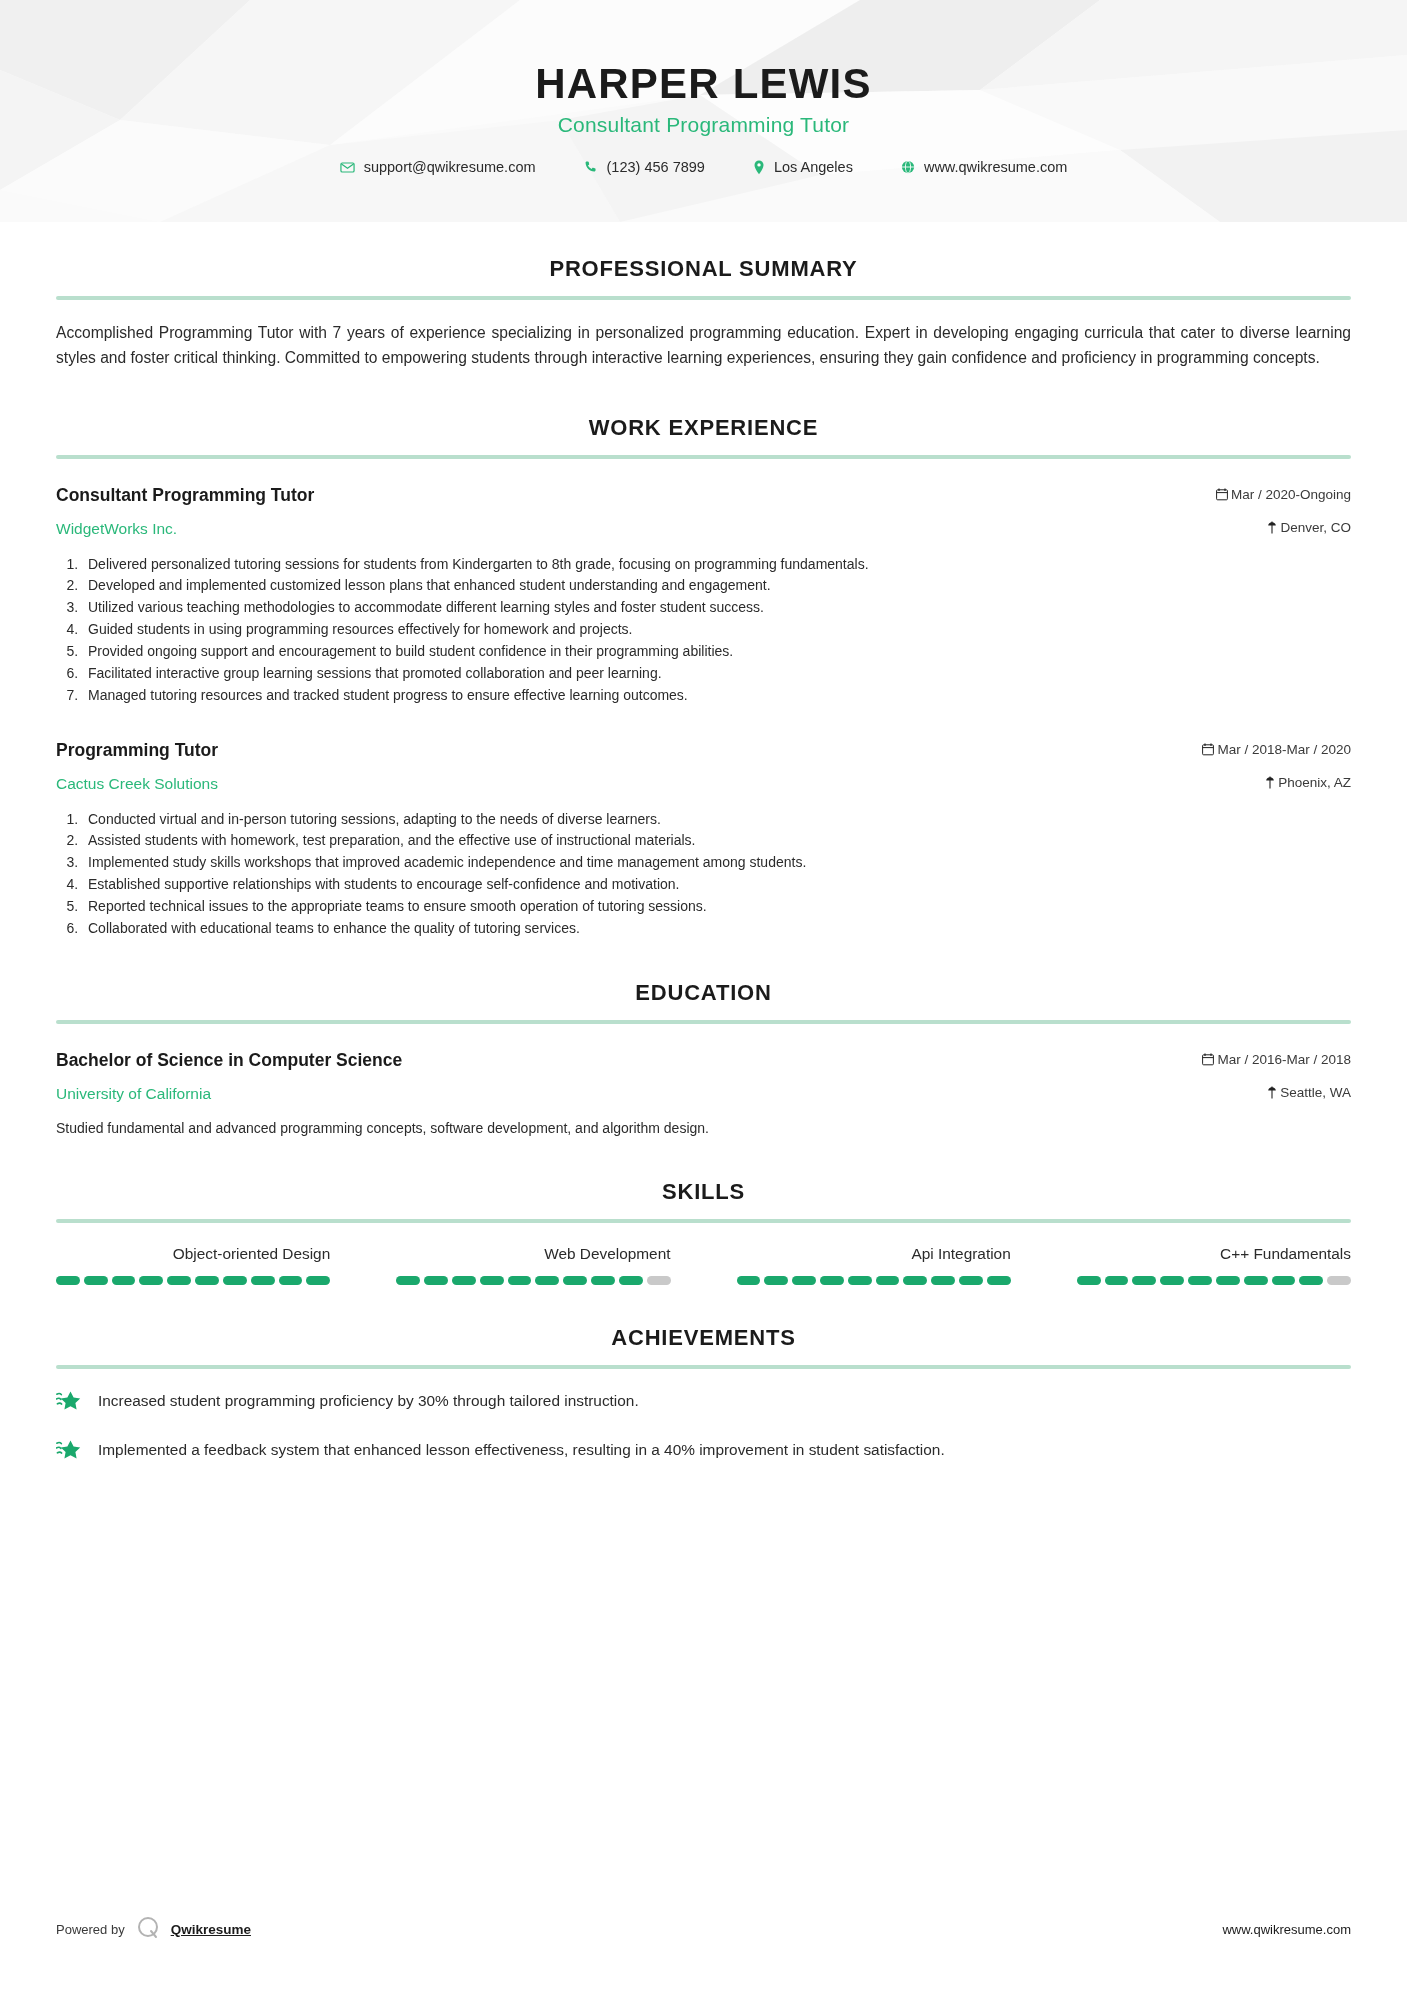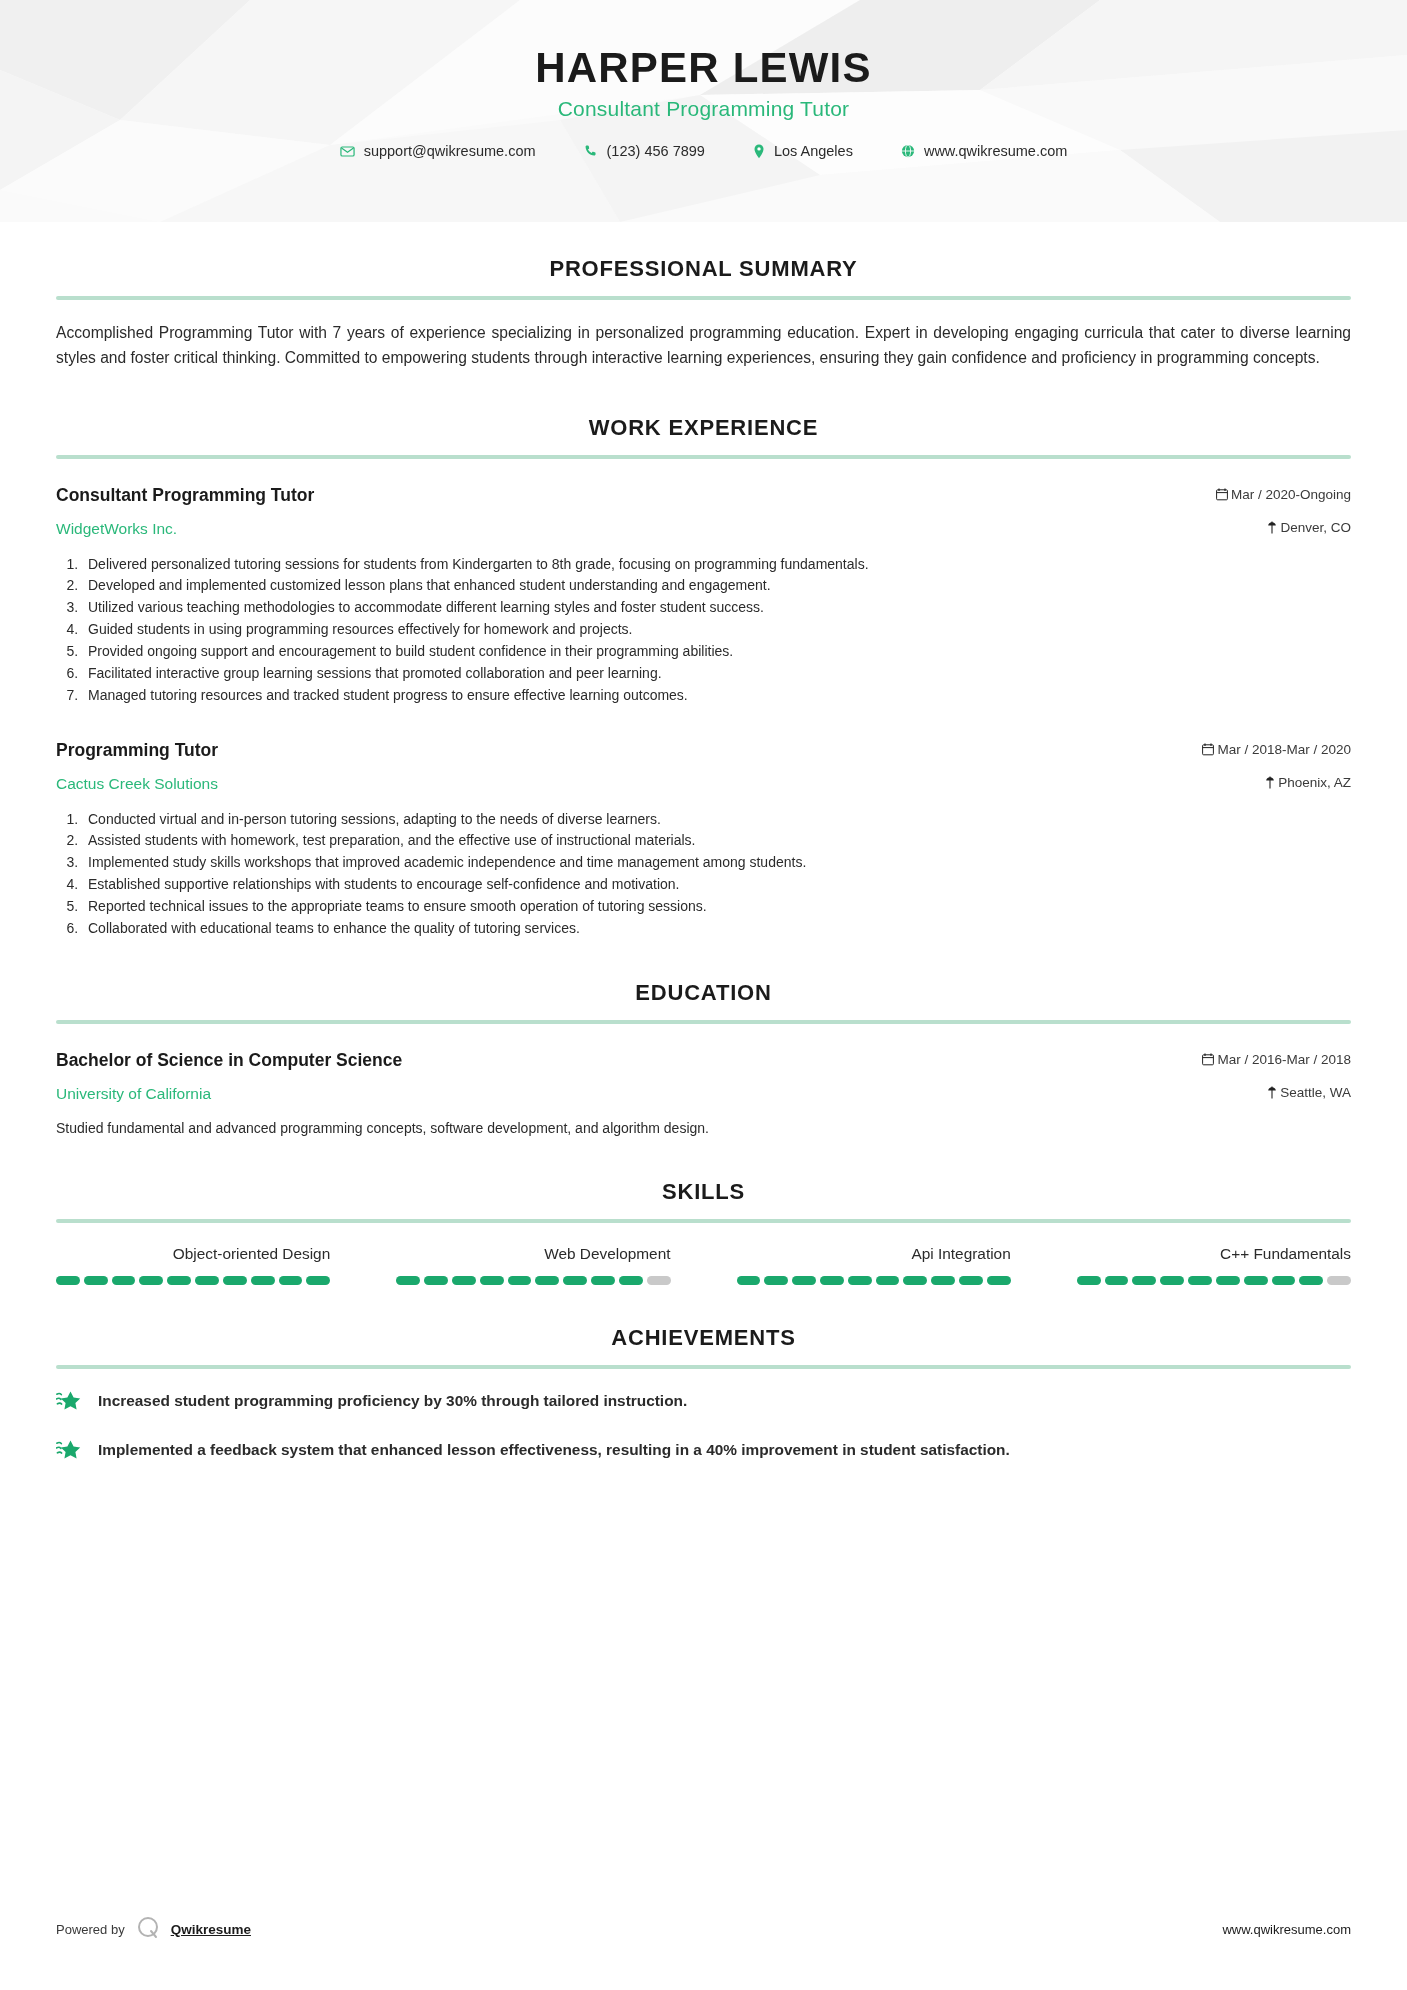"HARPER LEWIS" .header-inner { padding-top: 44px -> 60px }
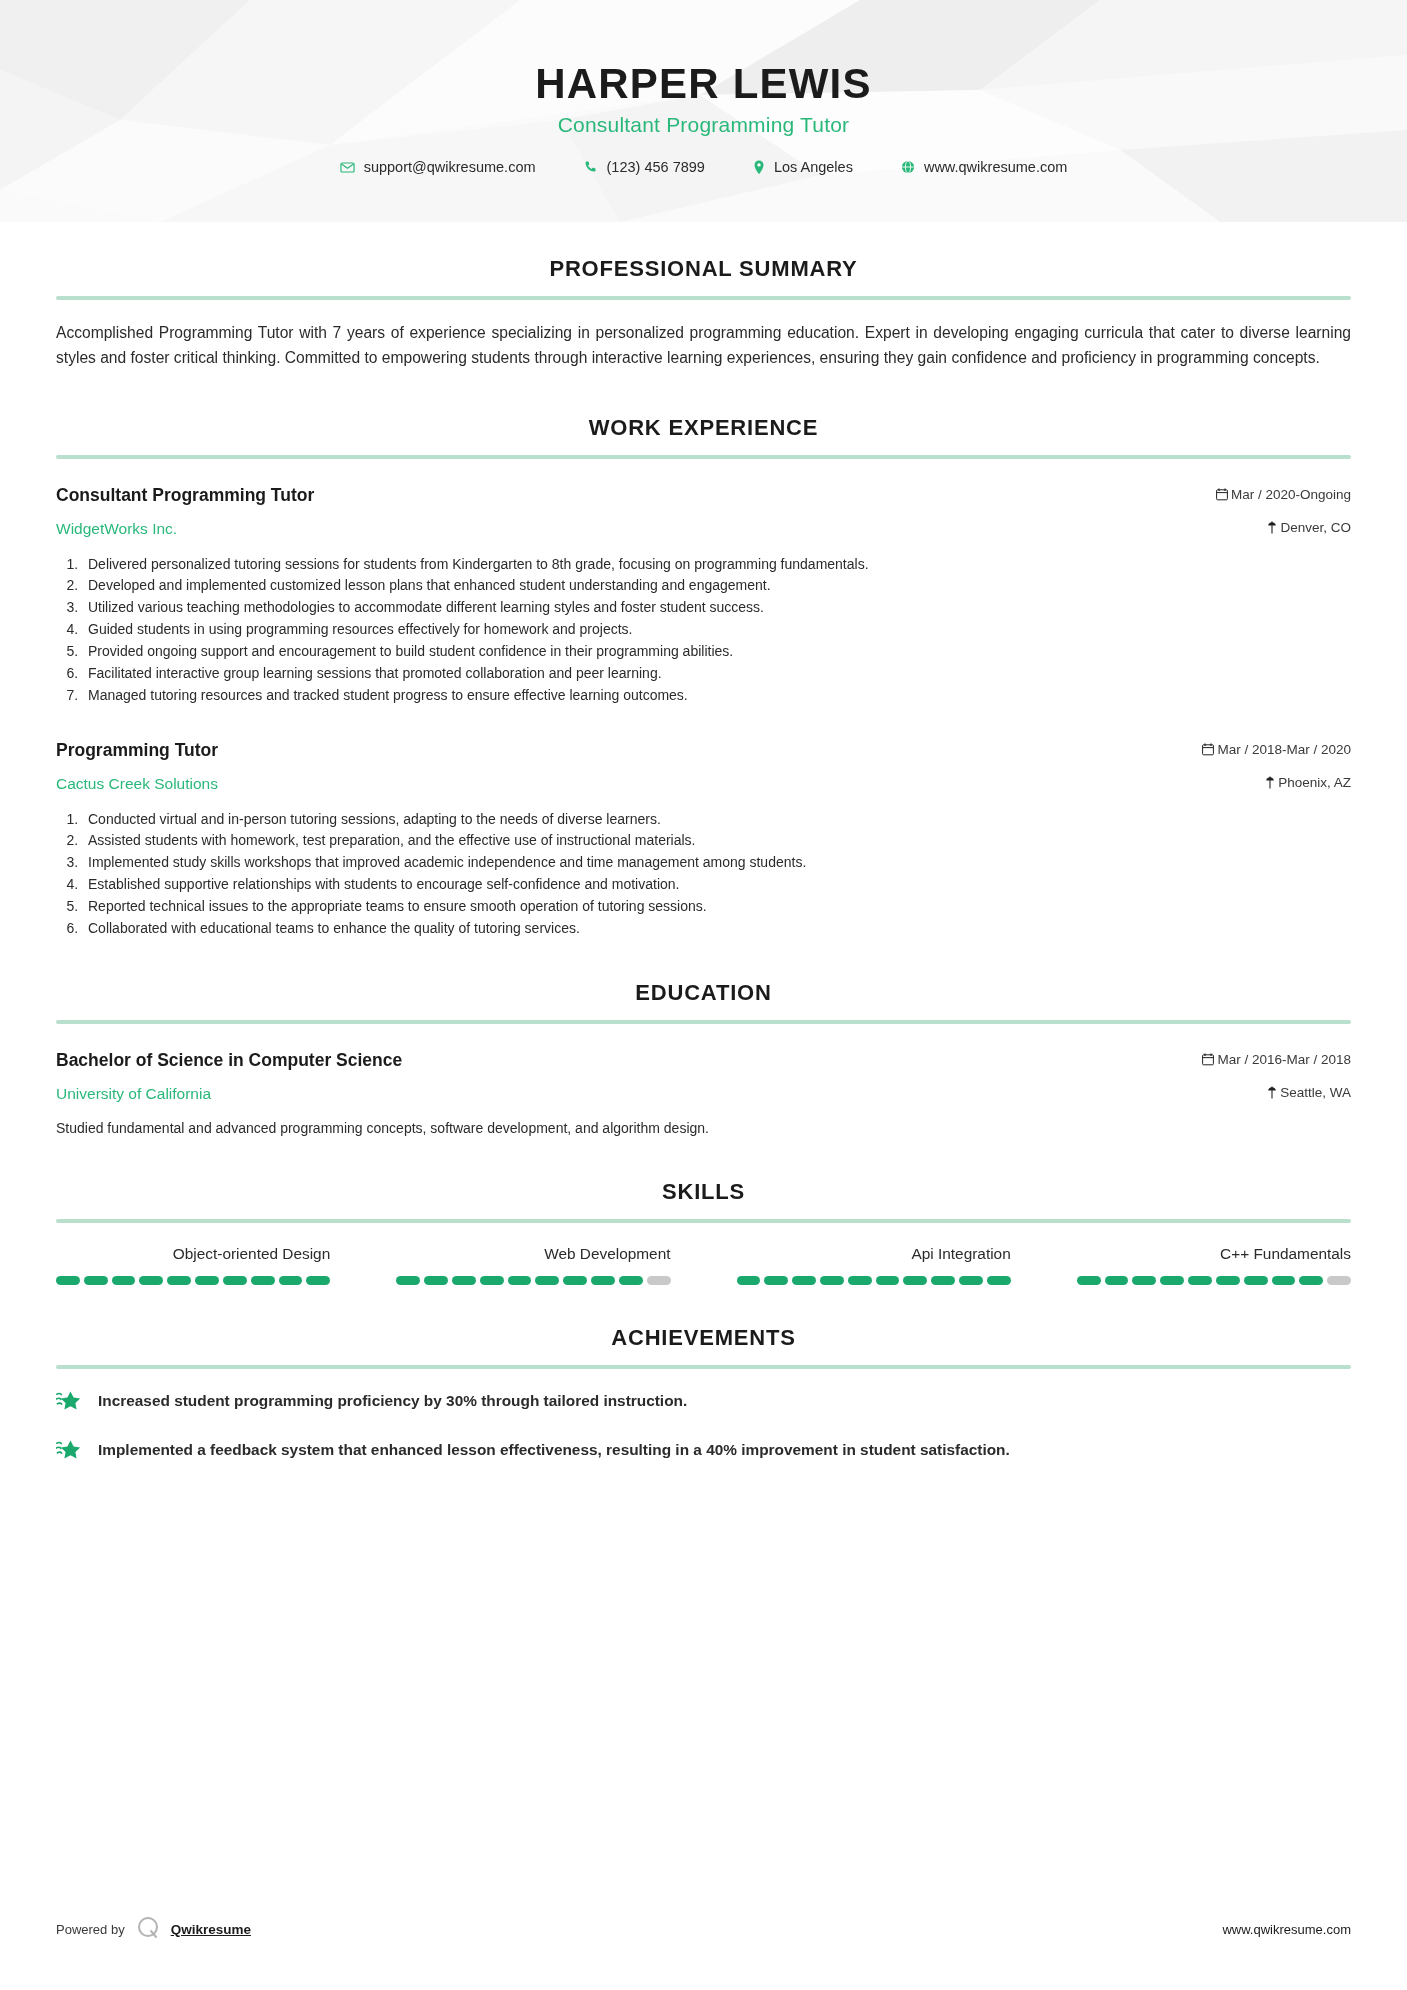"Increased student programming" .ach-text { font-weight: bold -> none }
